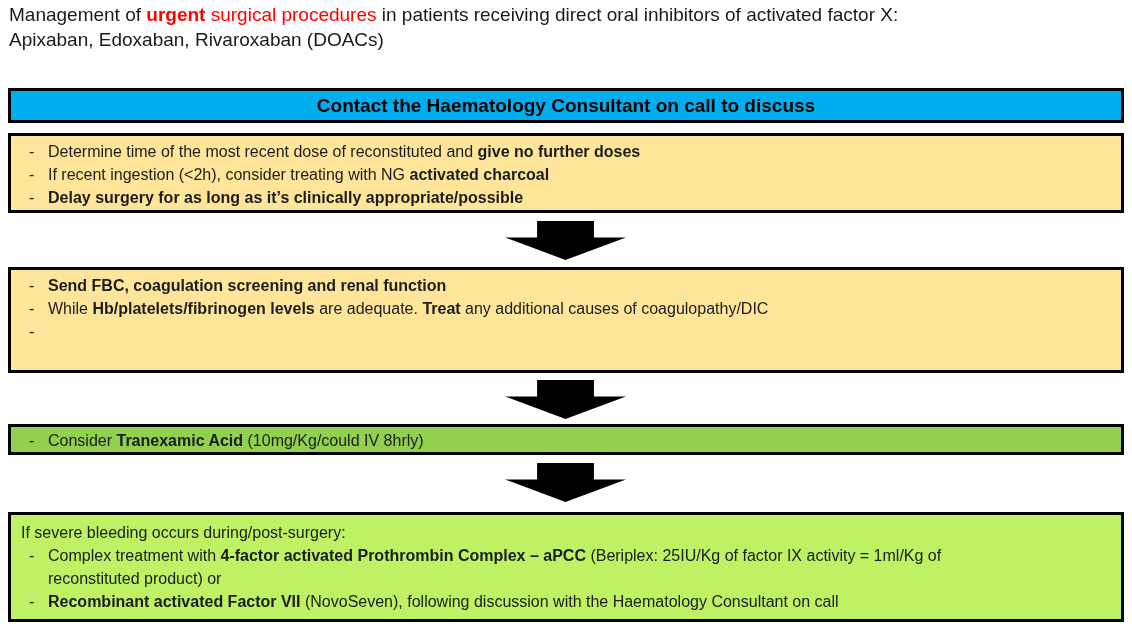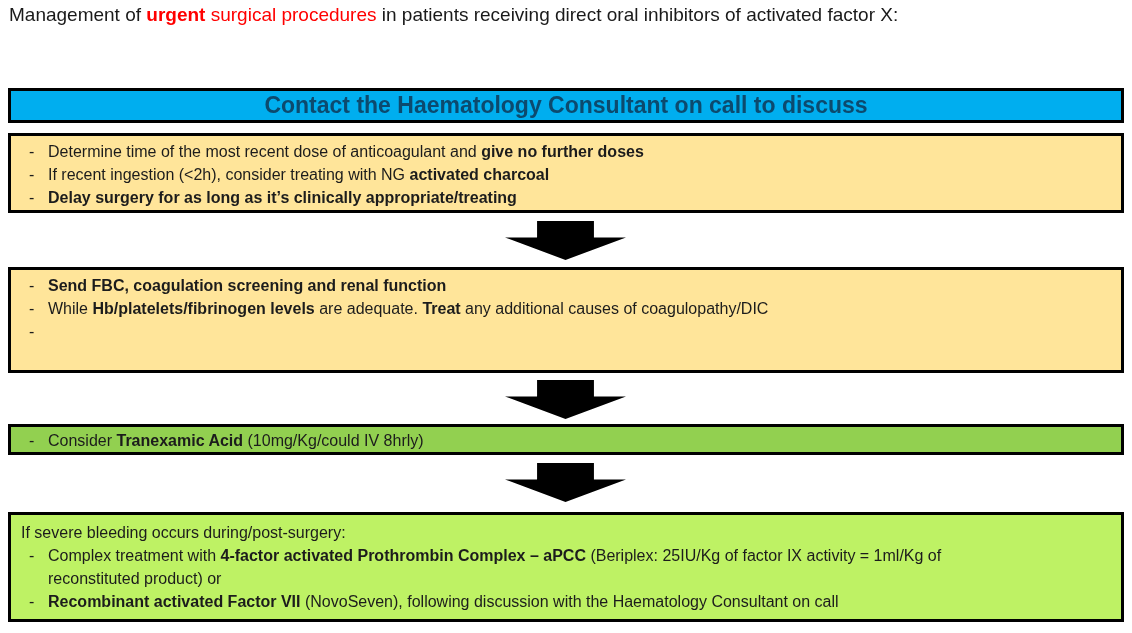"Apixaban, Edoxaban, Rivaroxaban (DOACs)" div { html: none -> <div>Apixaban, Edoxaban, Rivaroxaban (DOACs)</div> }
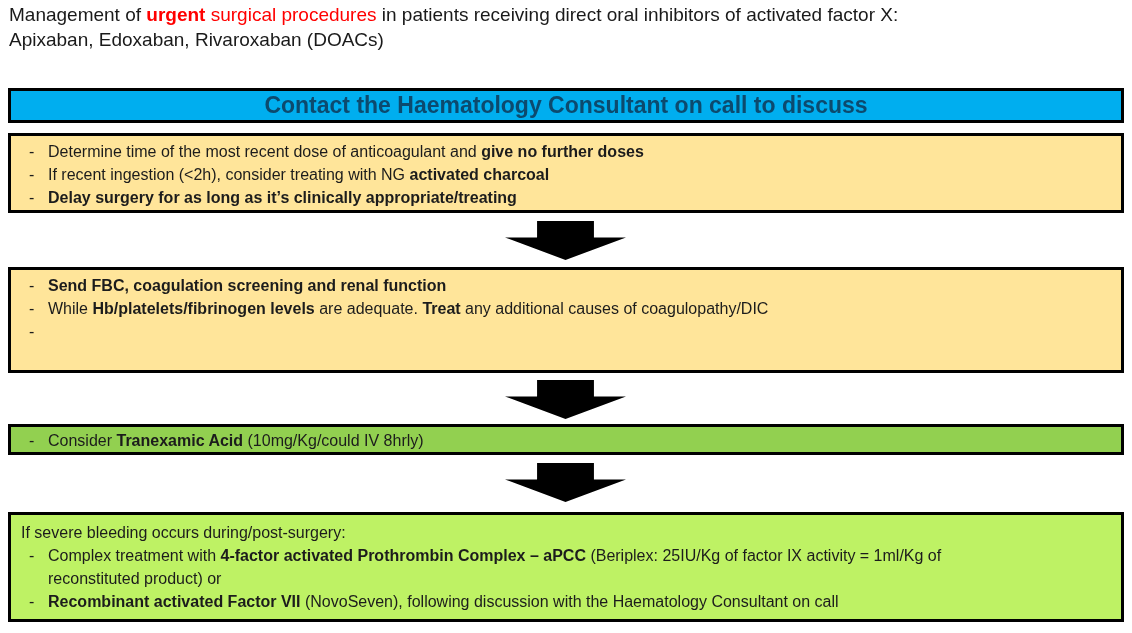"Contact the Haematology Consultant on" .banner { color: #0c4a6e -> #000000; font-size: 23px -> 19px }
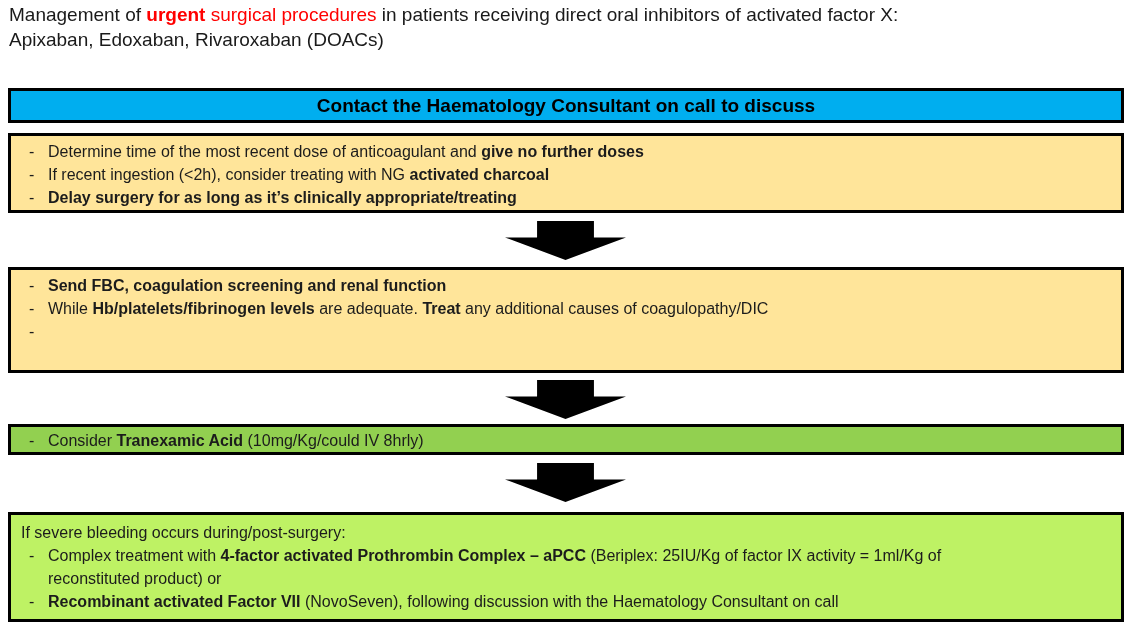"Determine time of the most" span { text: anticoagulant -> reconstituted }
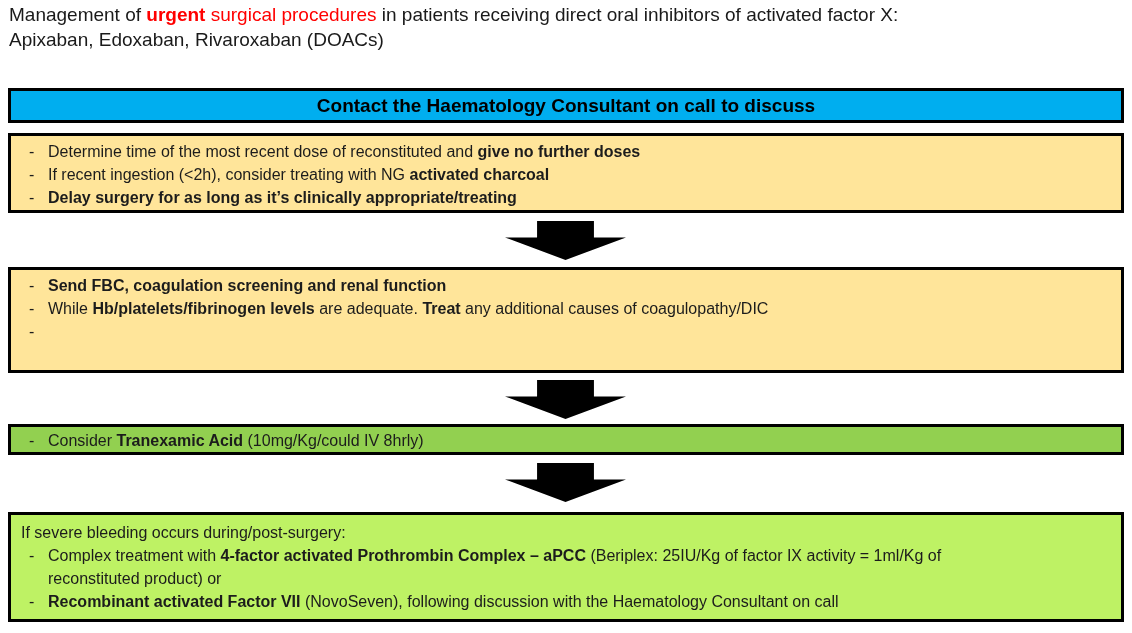"Delay surgery for as long" span.b { text: appropriate/treating -> appropriate/possible }
